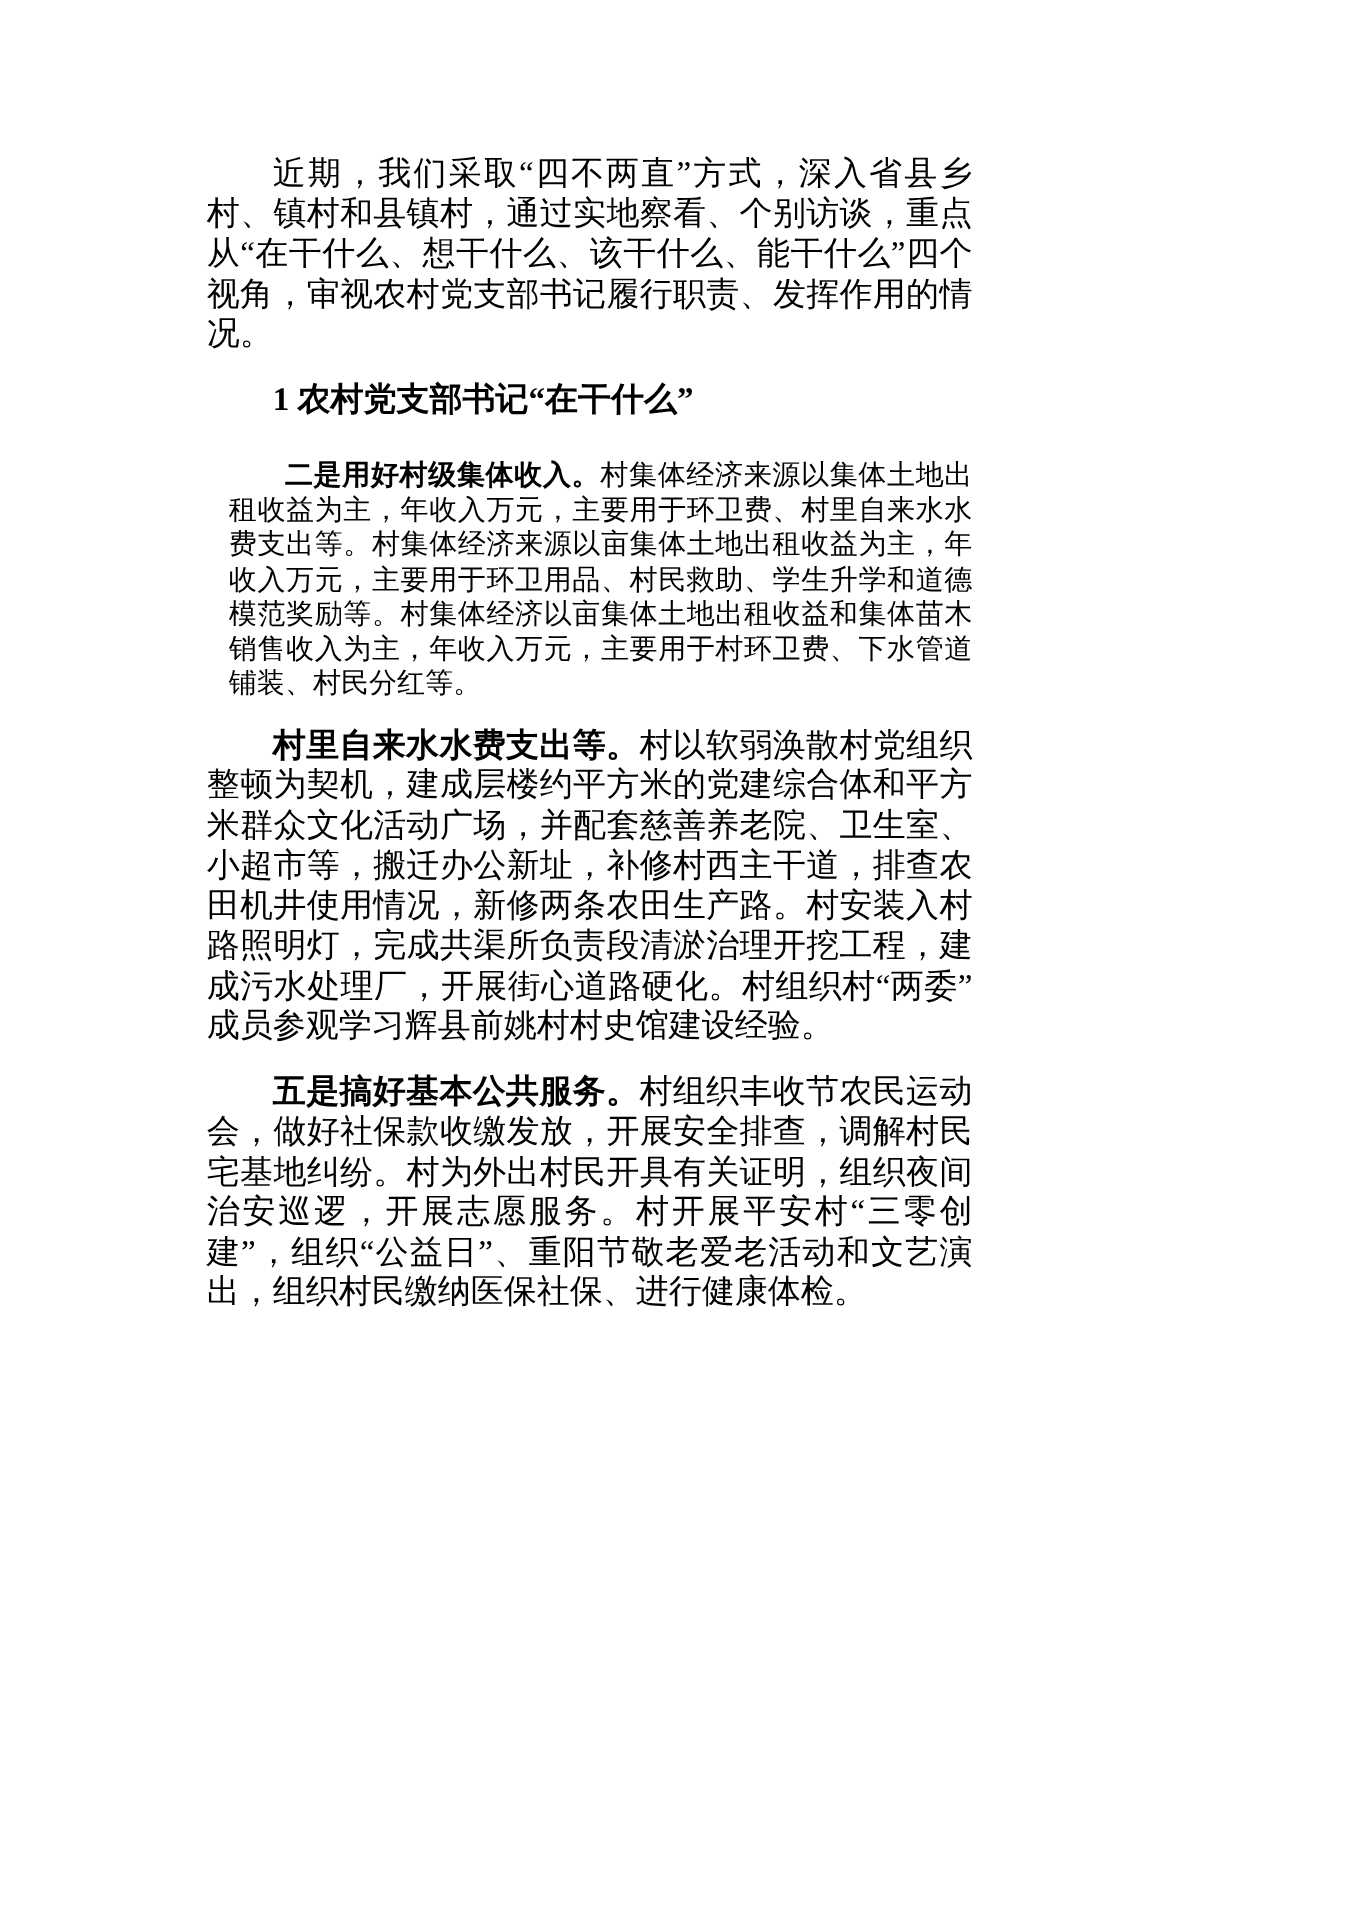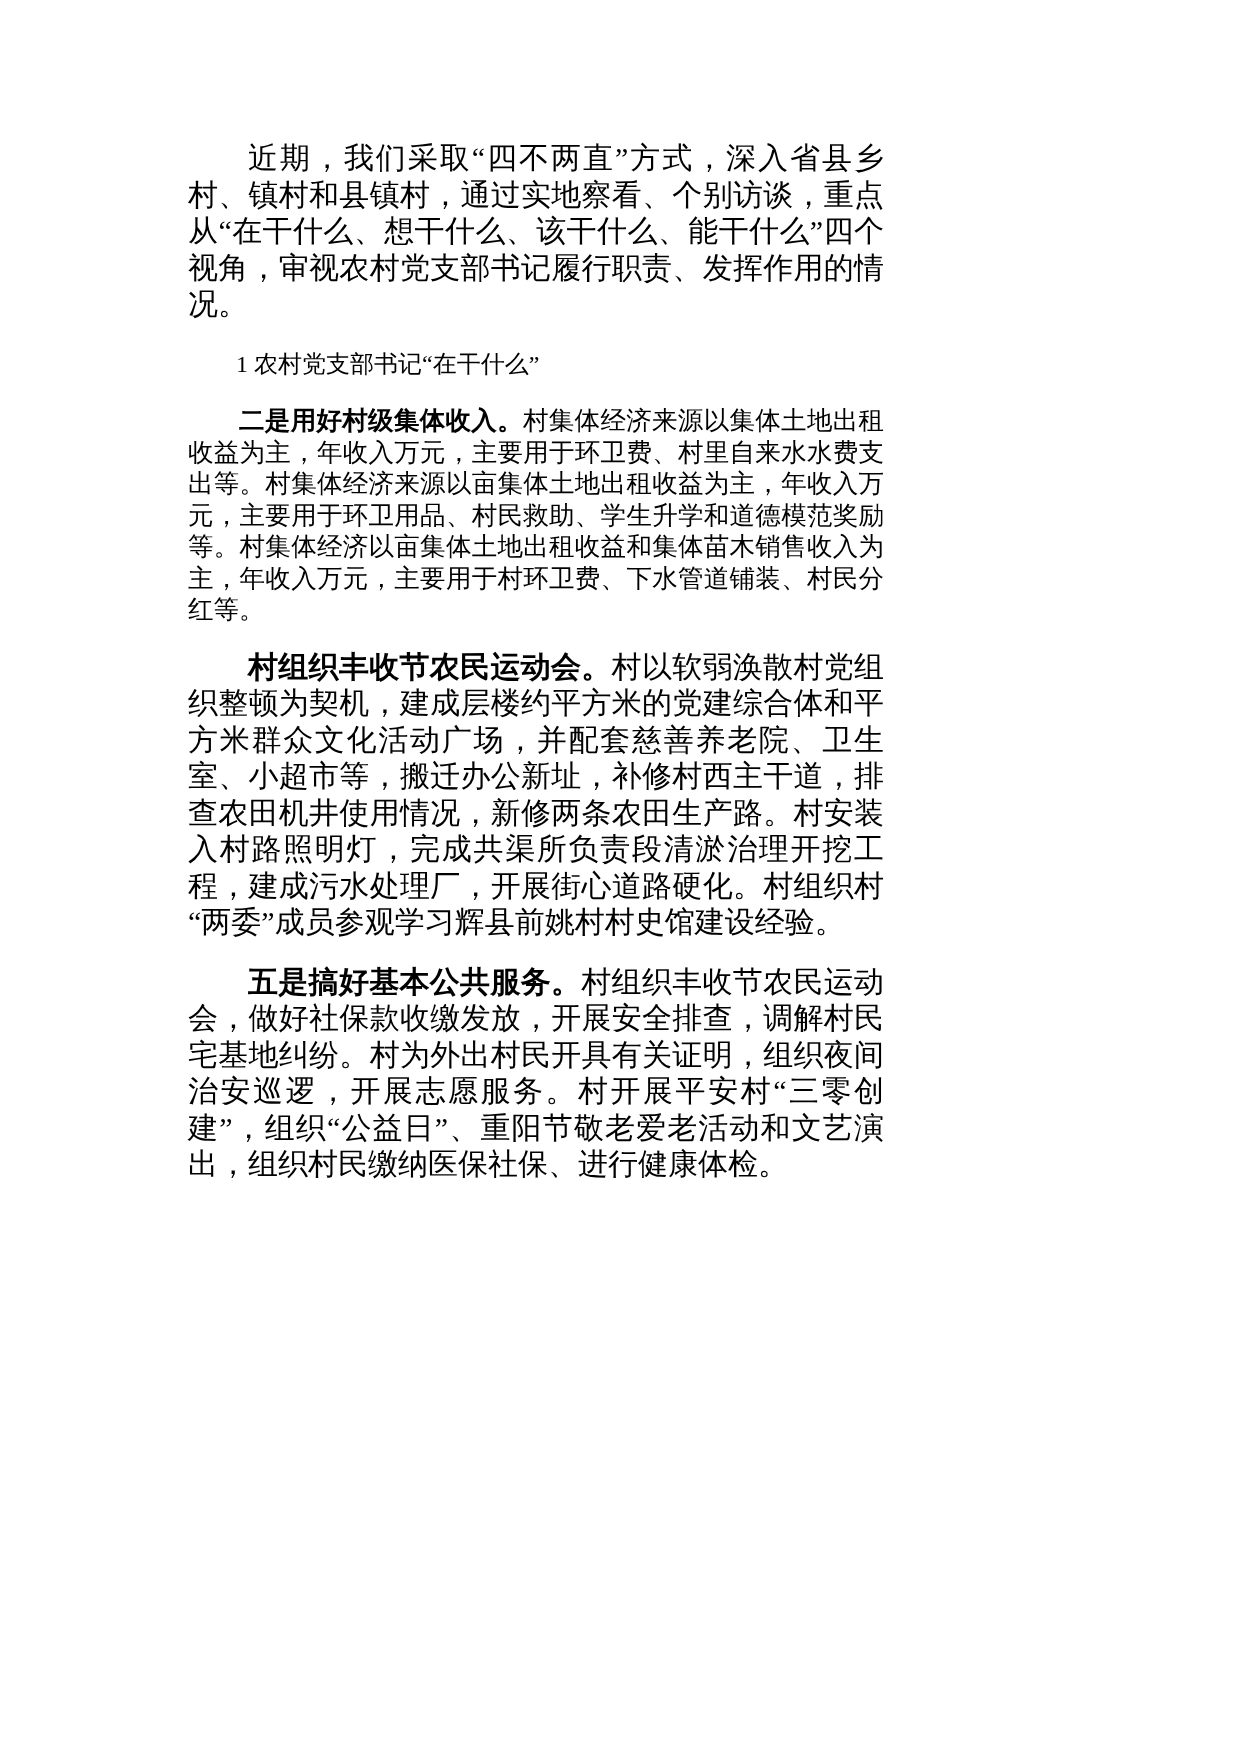"1 农村党支部书记“在干什么”" .section-heading { font-size: 24px -> 30px; font-weight: normal -> bold; margin: 3px 0 23px 0 -> 3px 0 34px 0 }
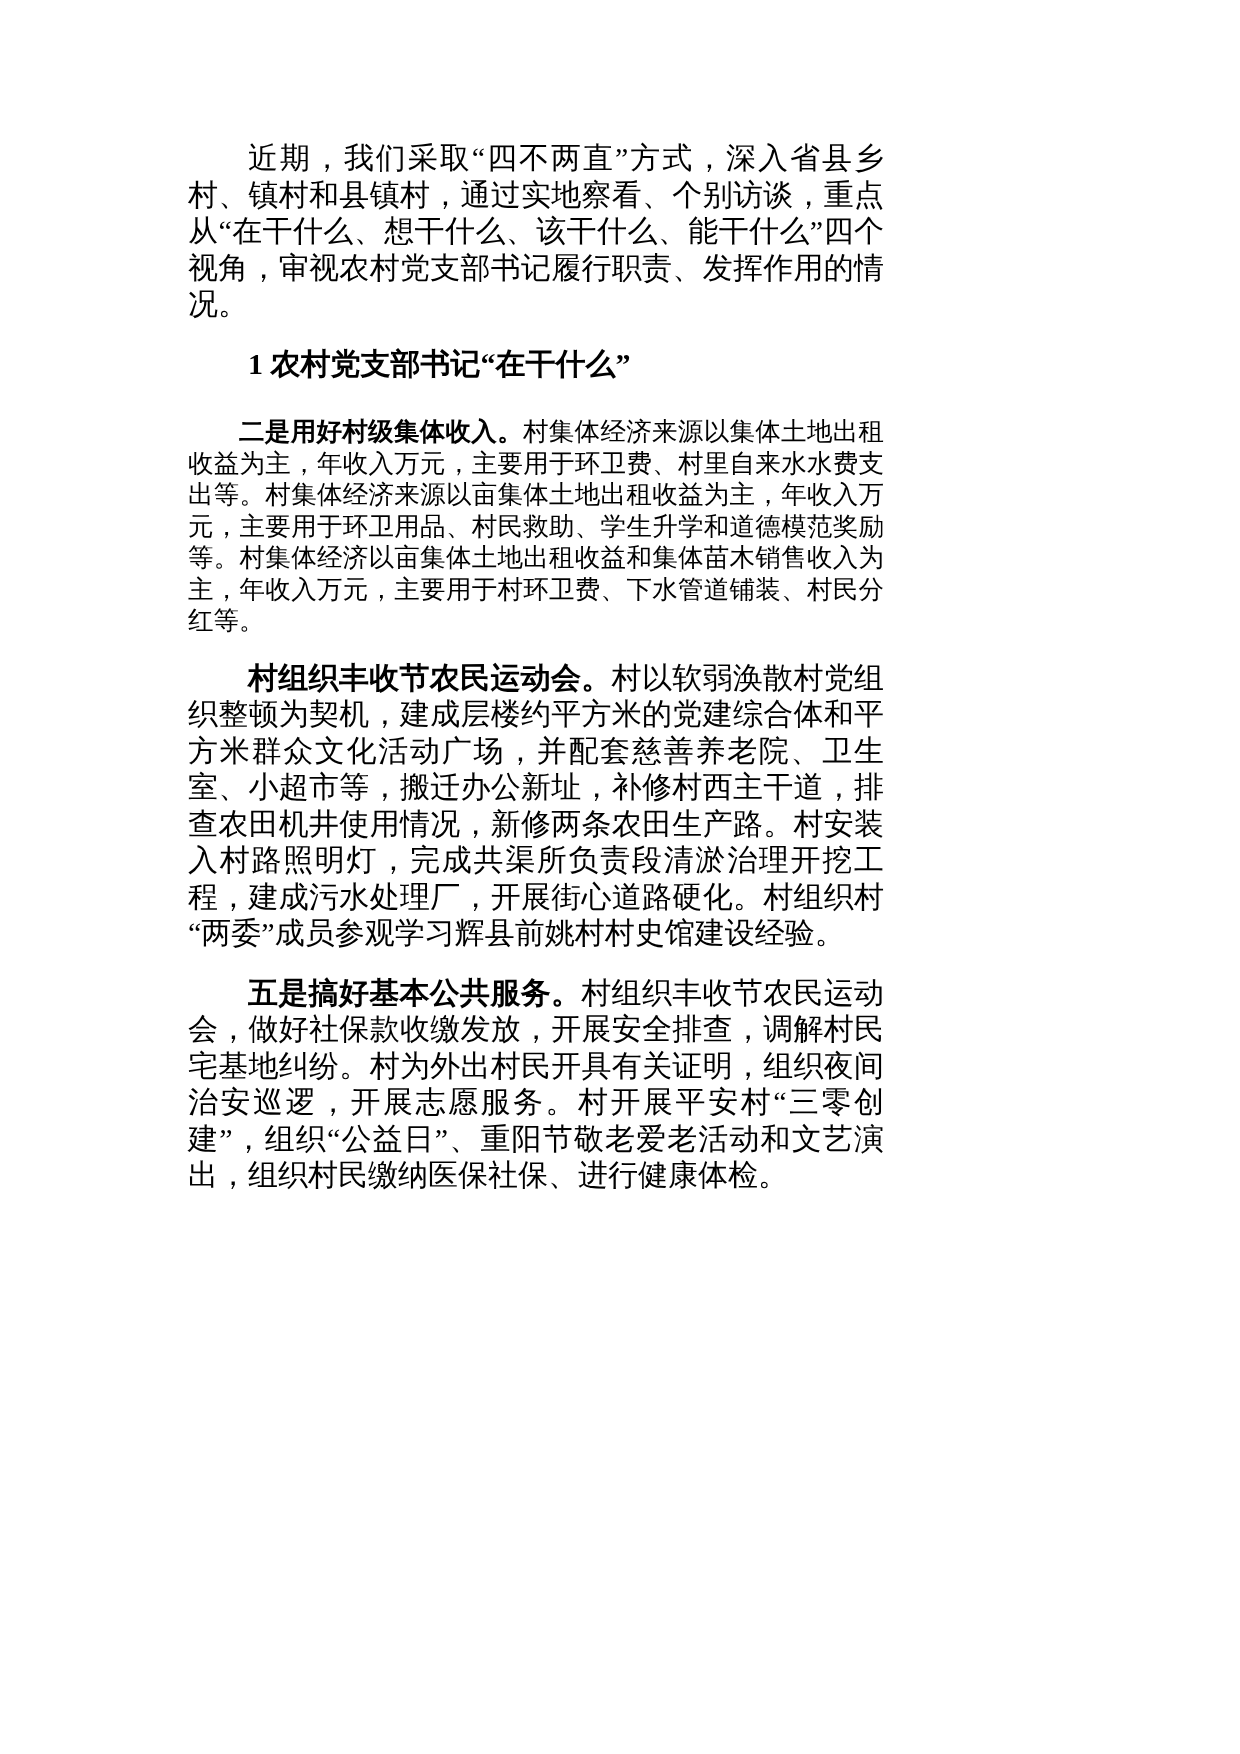"二是用好村级集体收入。村集体经济来源以集体土地出租收益为主，年收入万元，主要用于" .para.small { margin-left: none -> 20px }
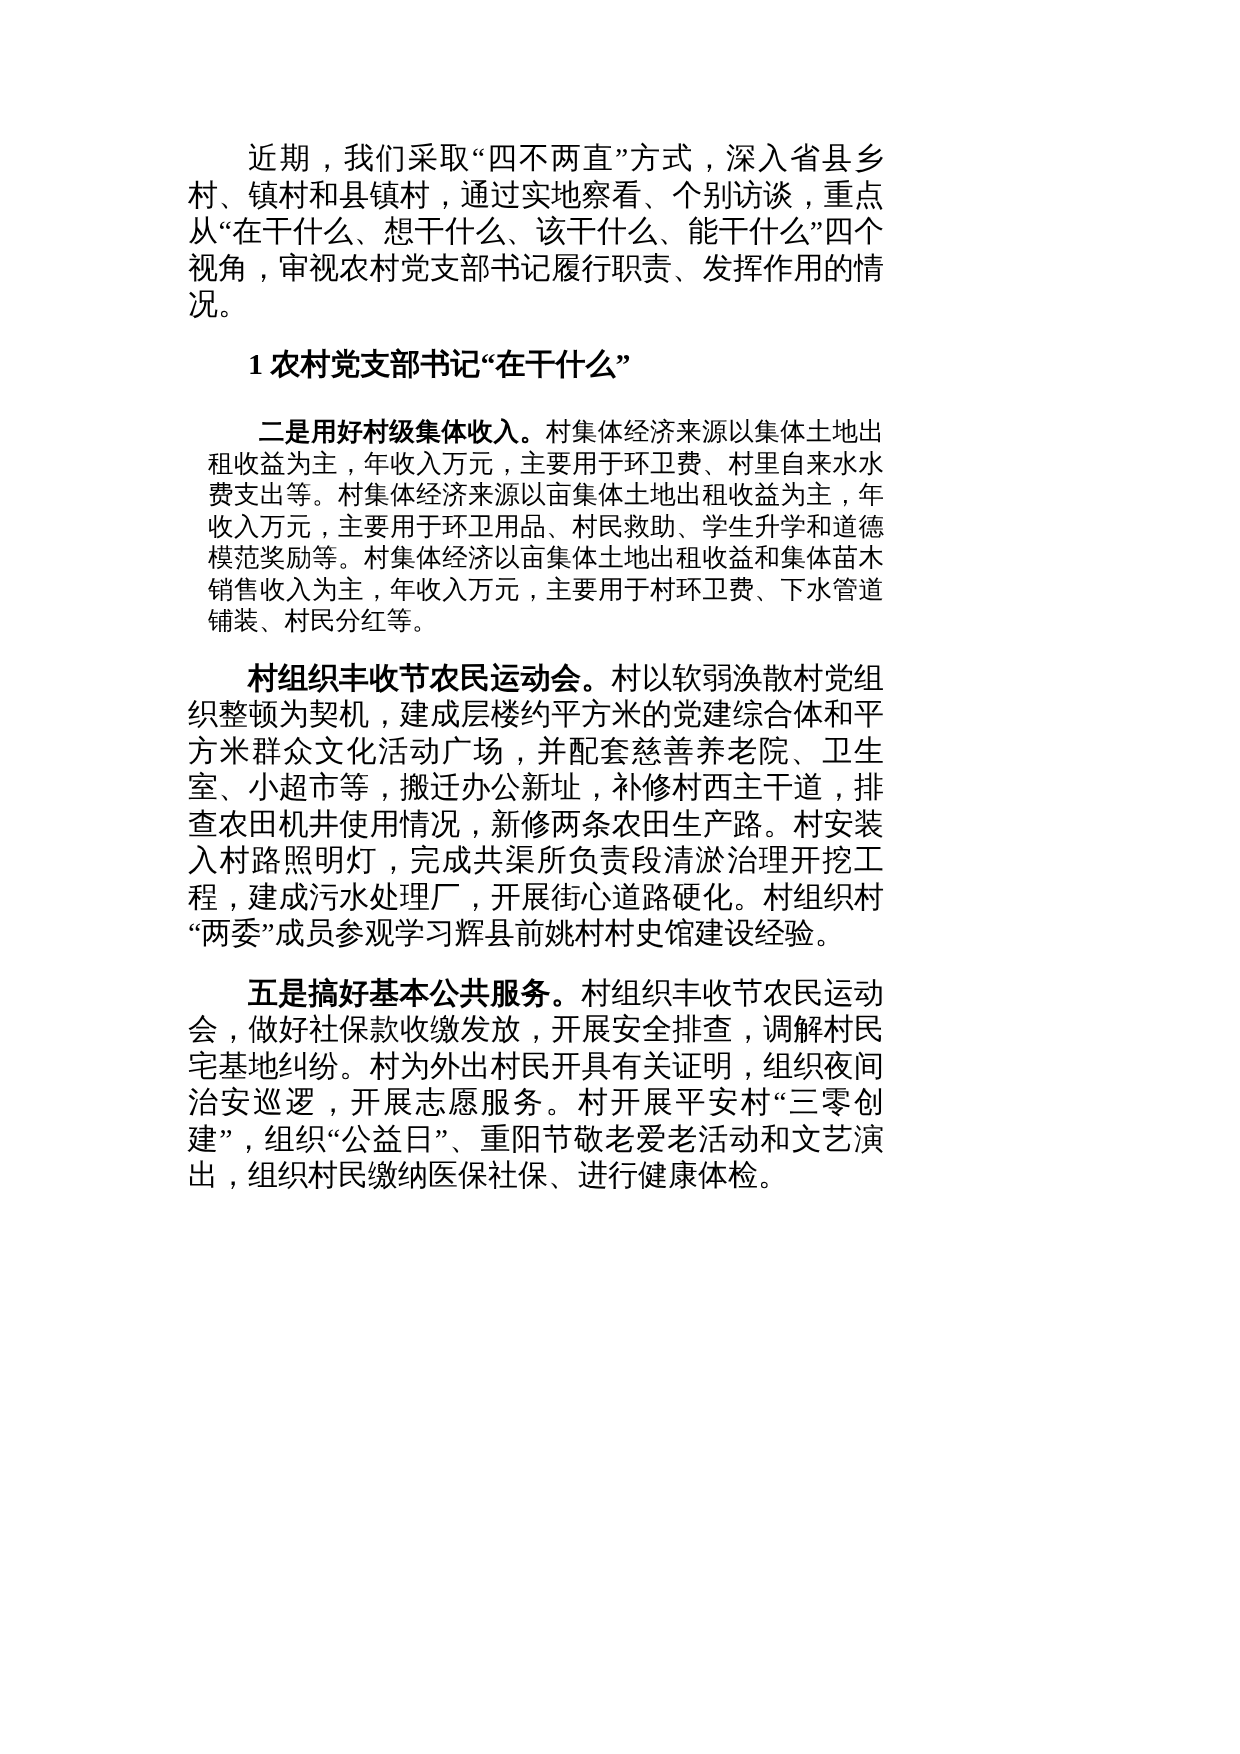"村组织丰收节农民运动会。" span.item-lead { text: 组织丰收节农民运动会 -> 里自来水水费支出等 }
